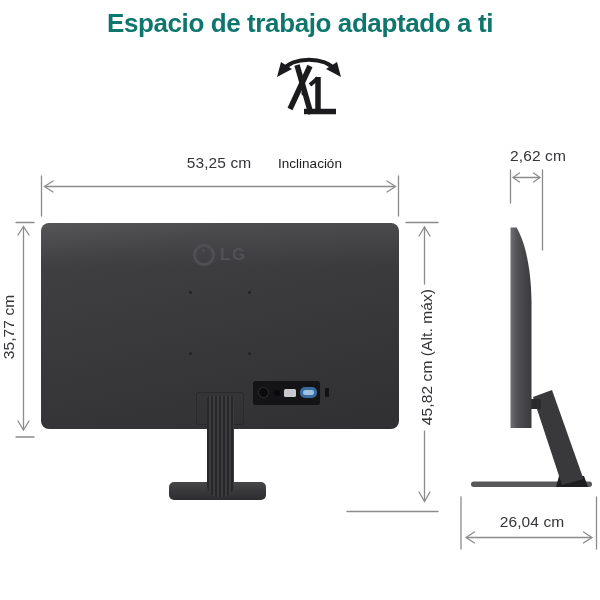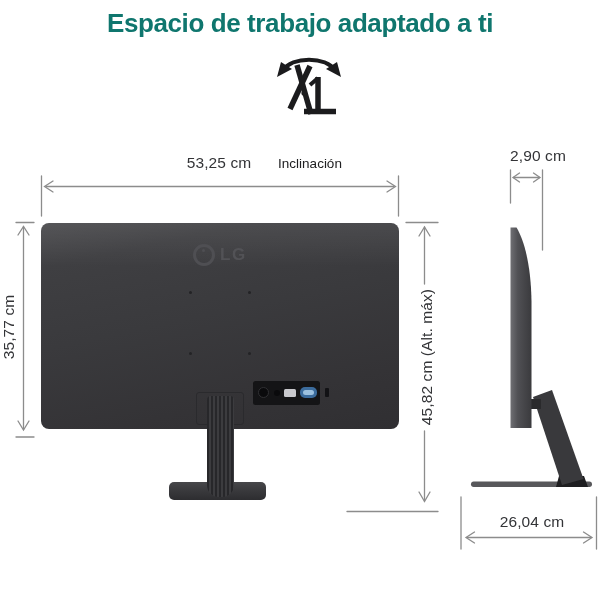"2,90 cm" div.dim { text: 2,90 -> 2,62 }
